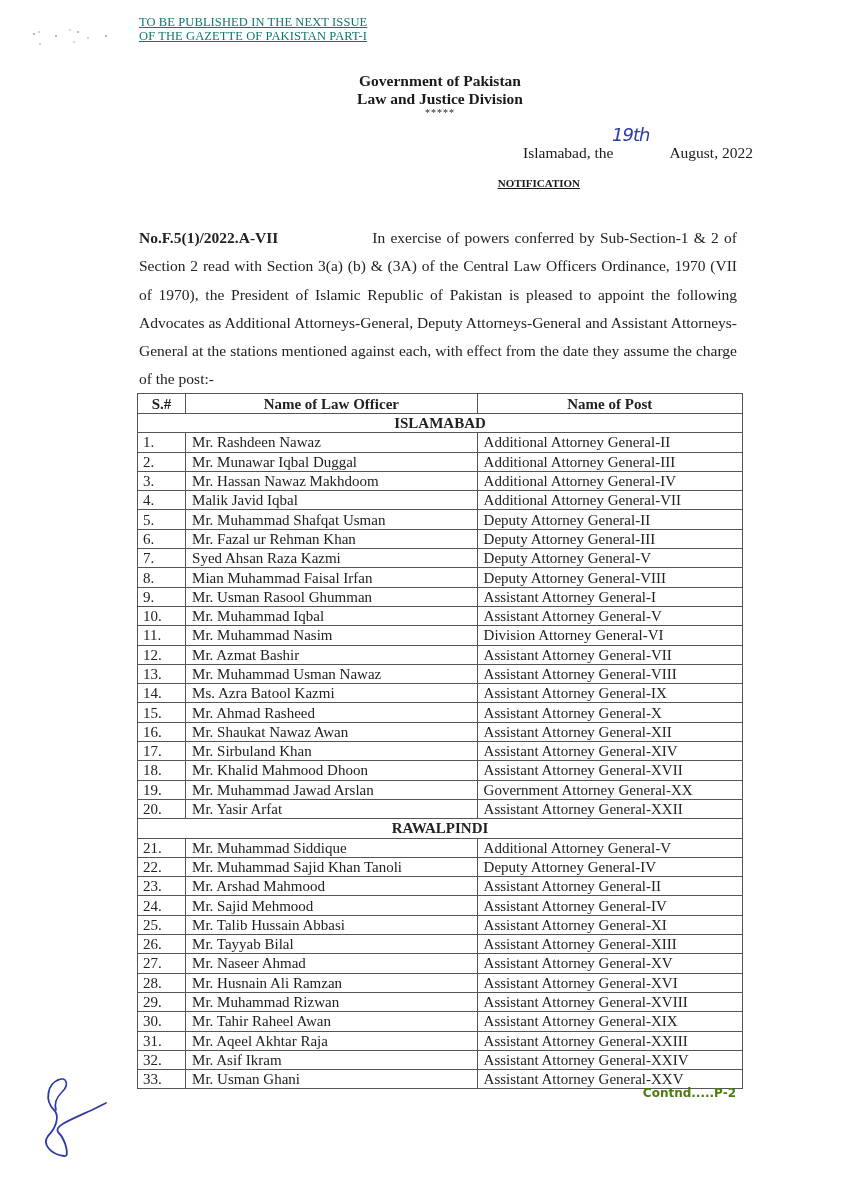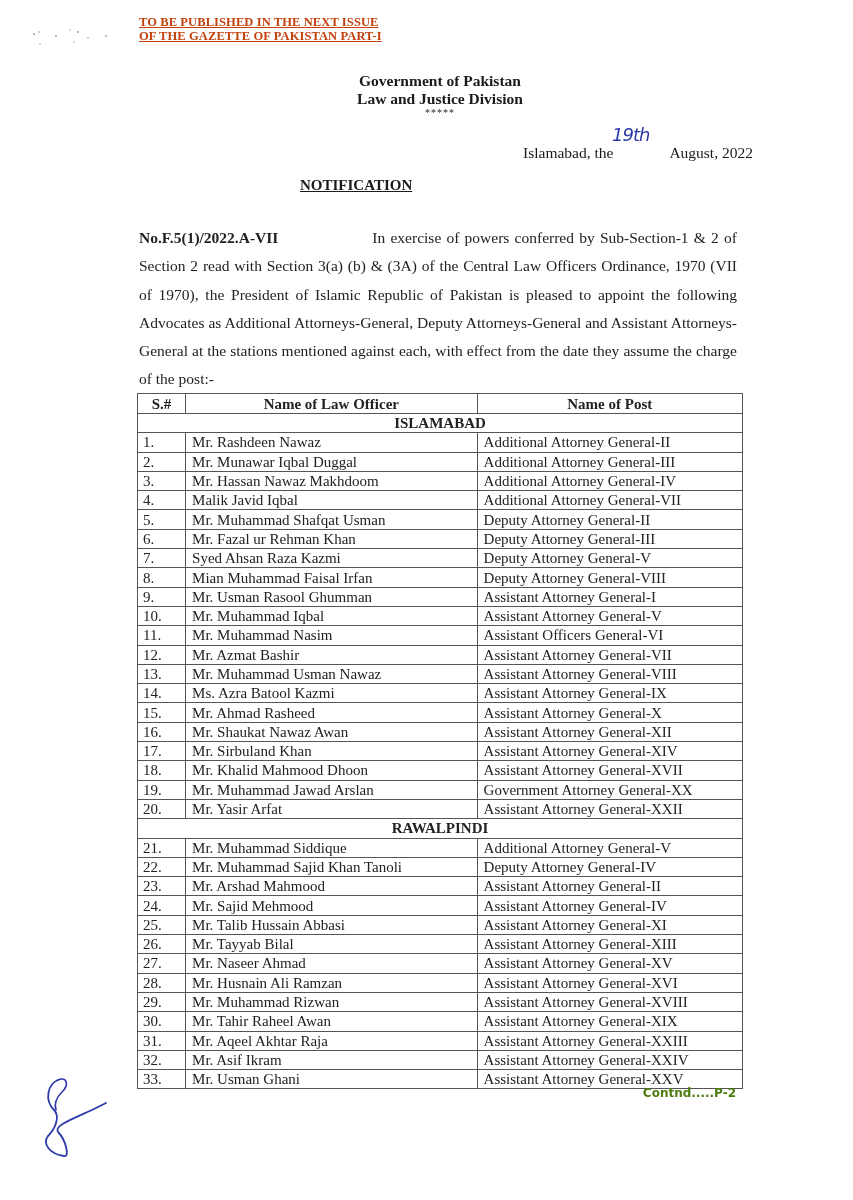"TO BE PUBLISHED IN THE" .gazette { color: #c2410c -> #0f766e; font-weight: bold -> normal }
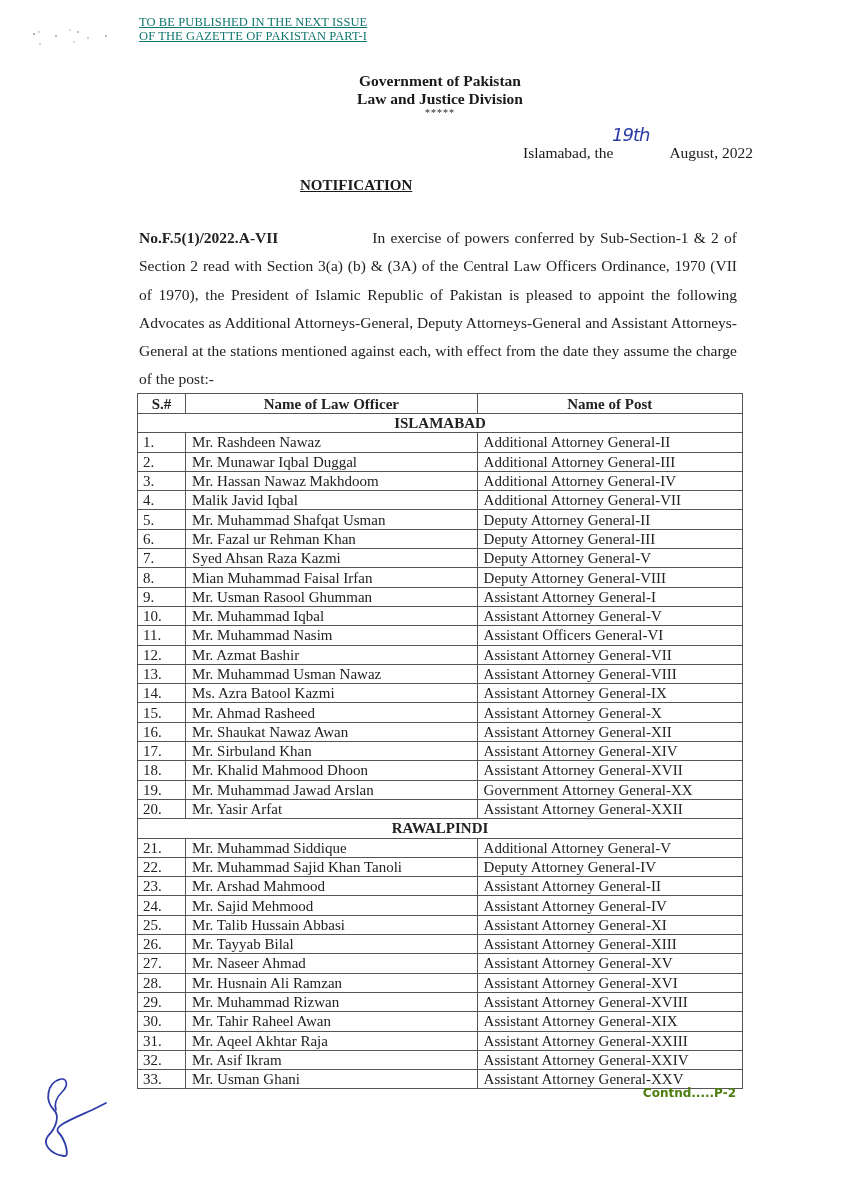"NOTIFICATION" .notif { font-size: 15px -> 11px; text-align: left -> right }
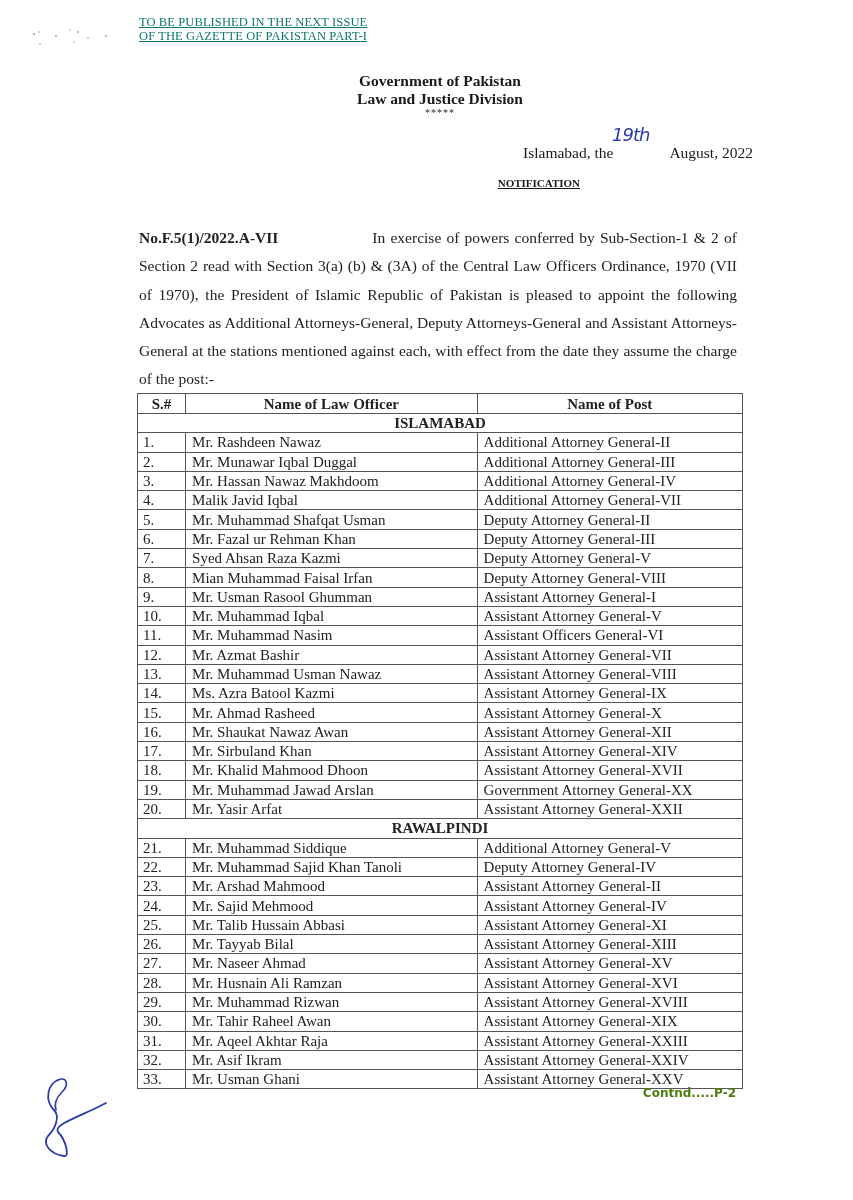"Assistant Officers General-VI" td.post { text: Assistant Officers -> Division Attorney }
